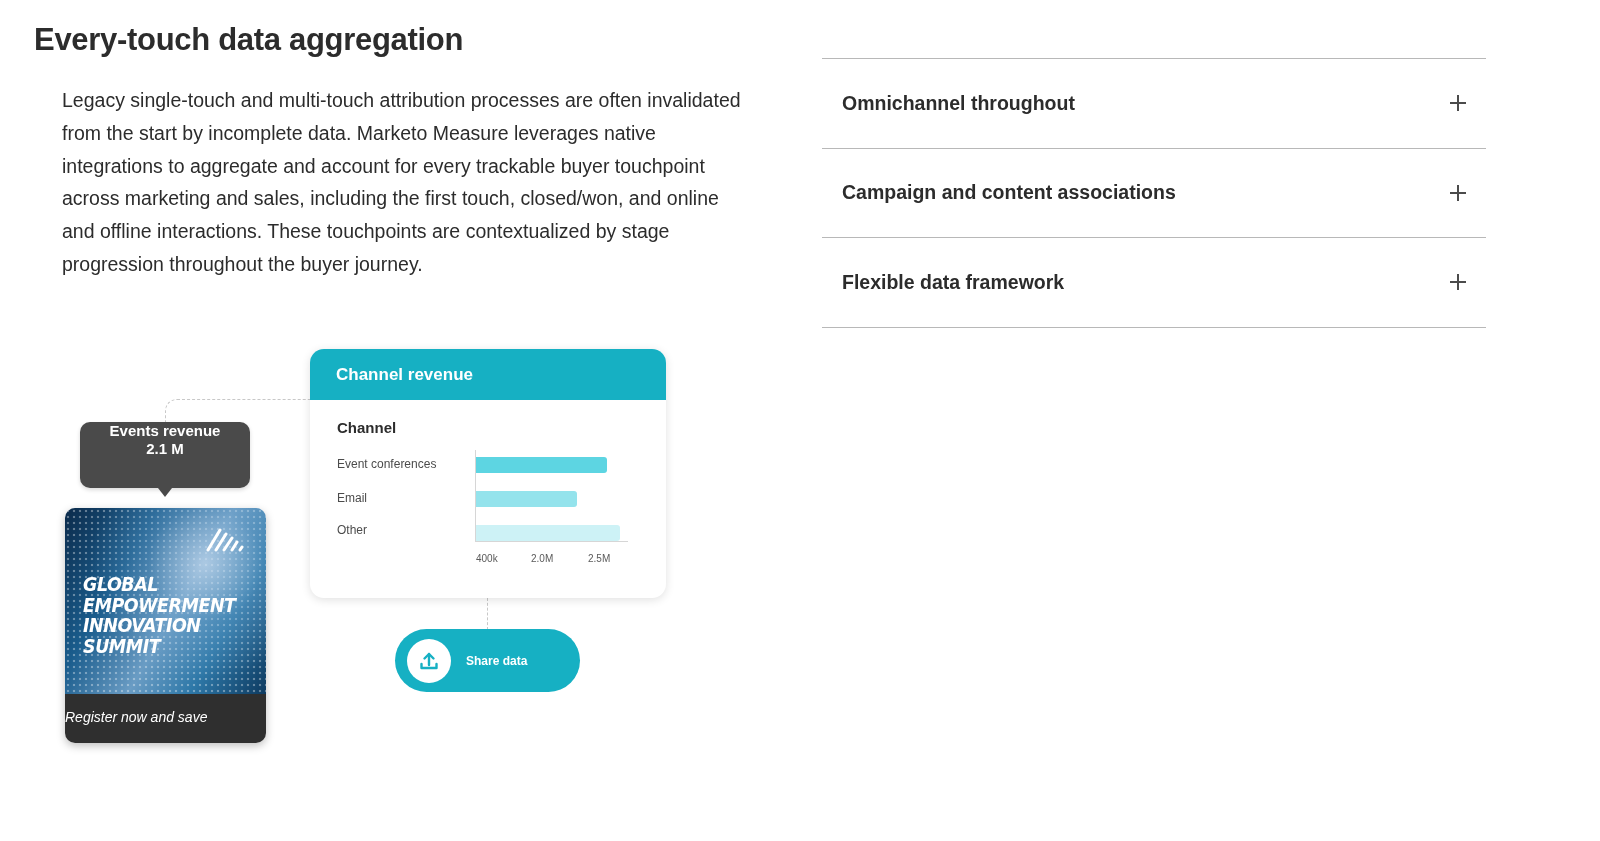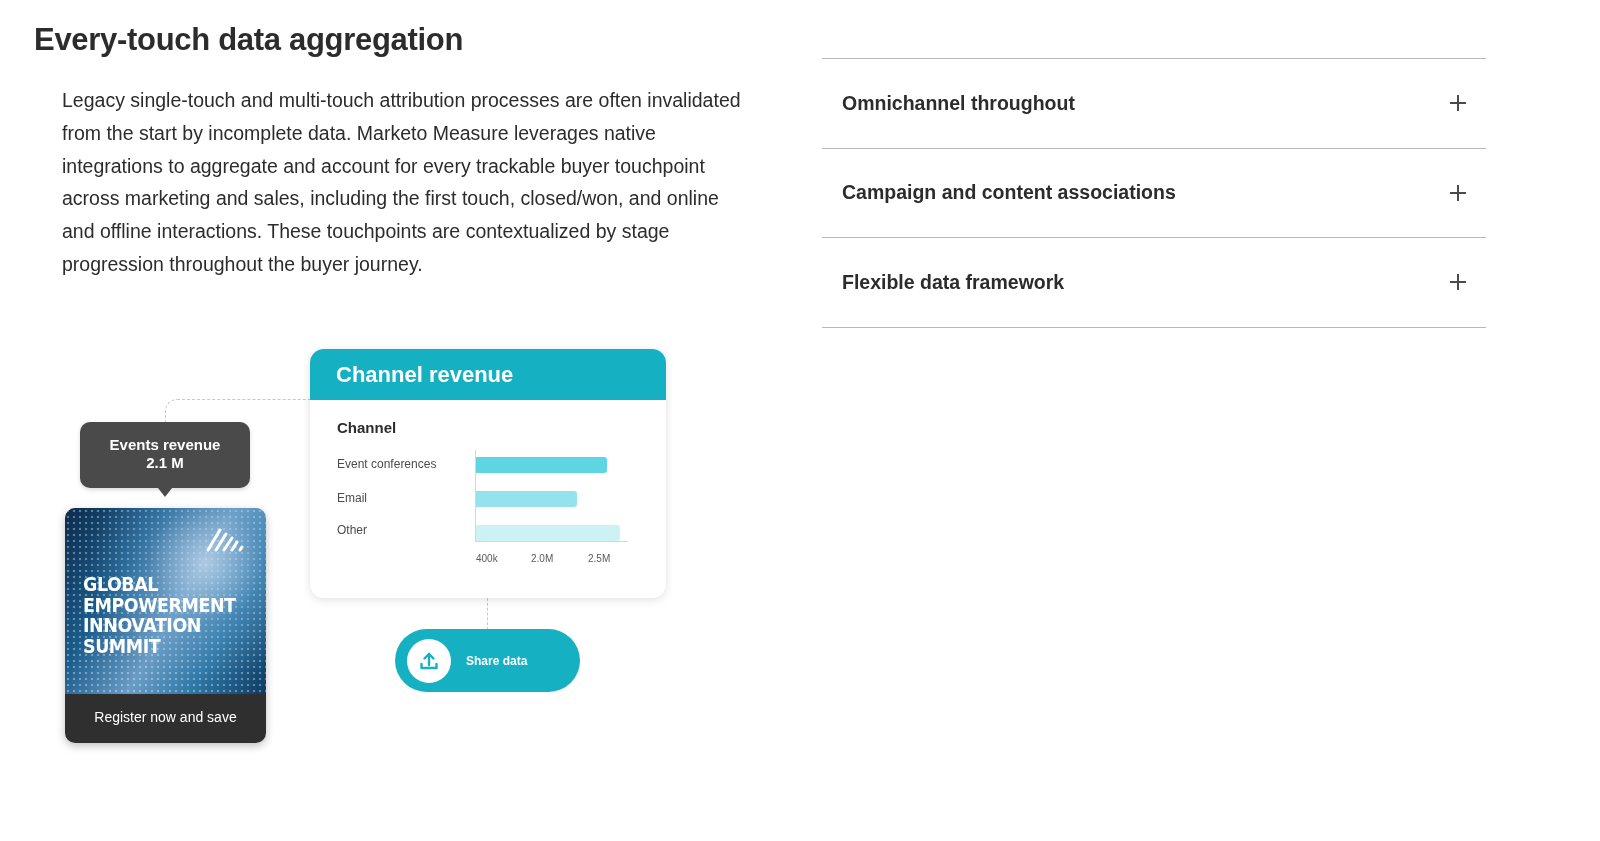"Channel revenue" .chart-header { font-size: 22px -> 17px }
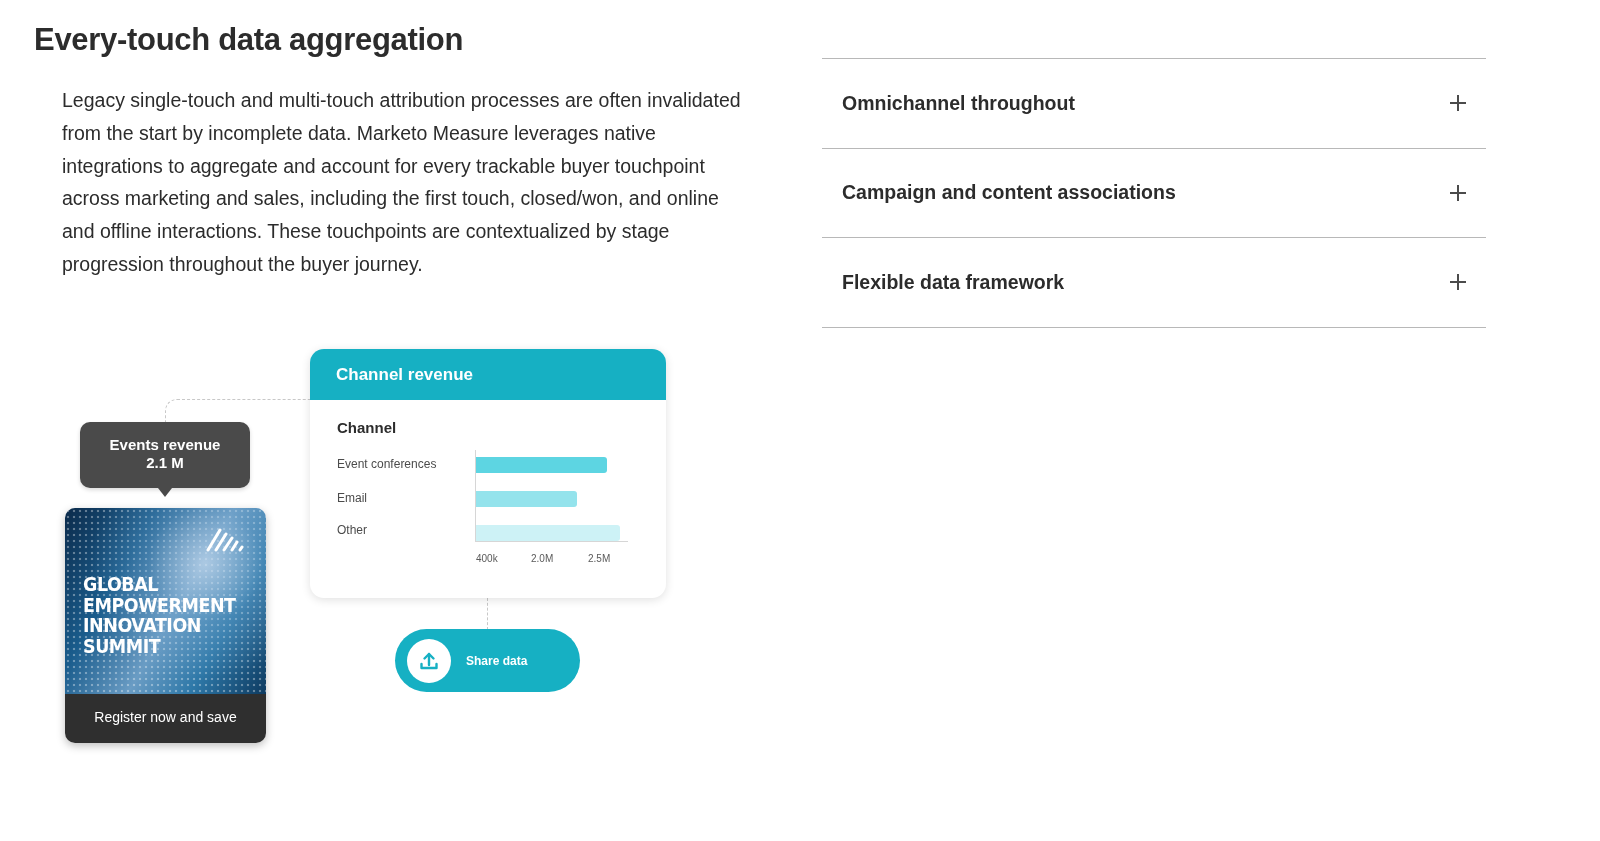"Events revenue" .tooltip { padding-top: 14px -> none }
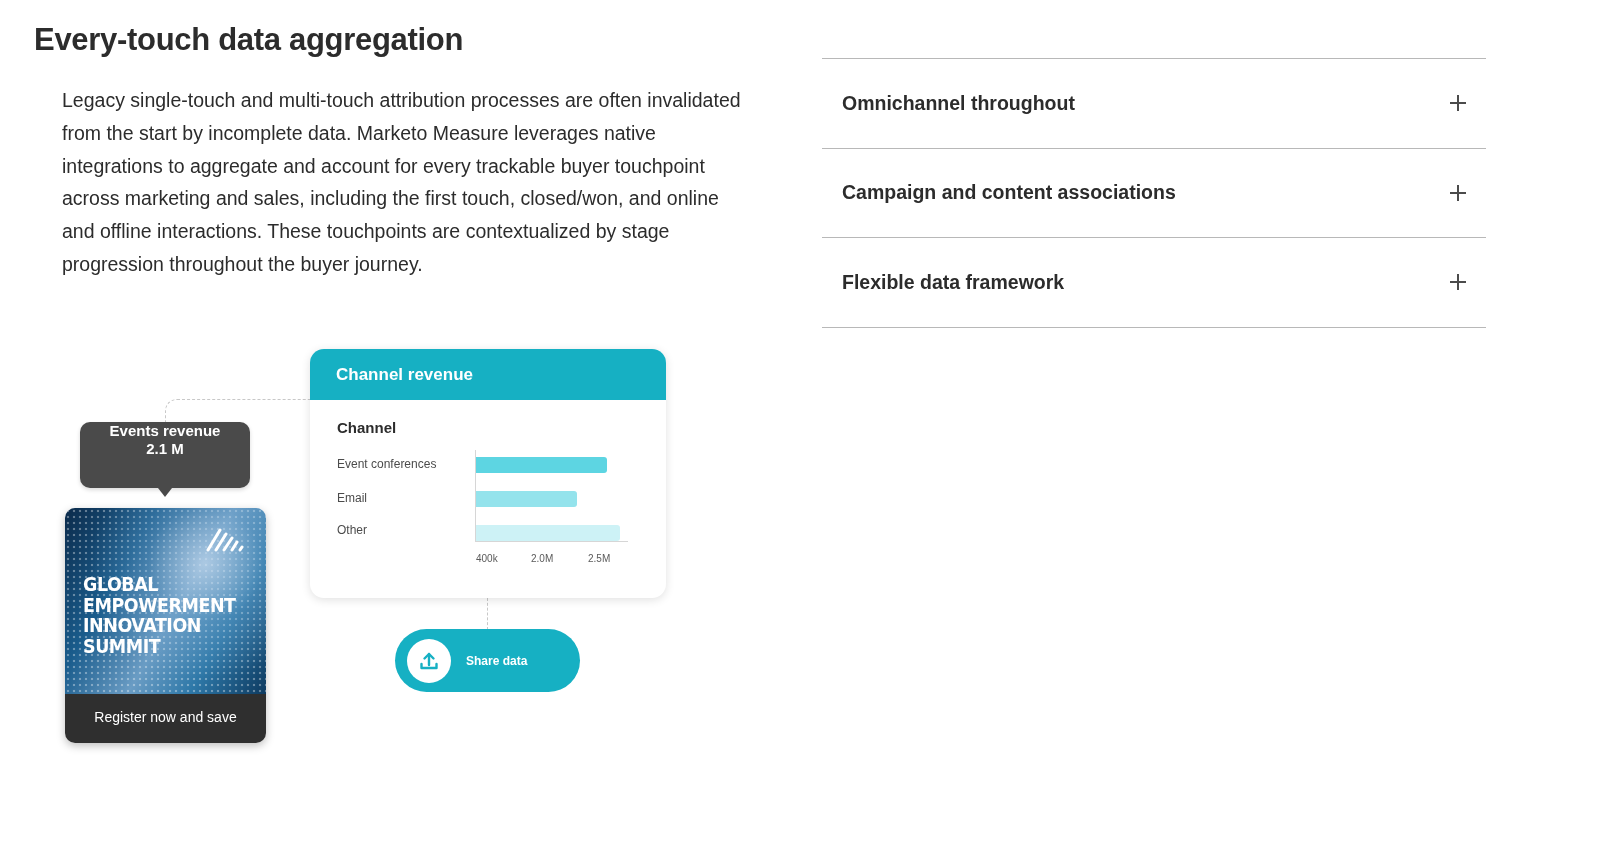"GLOBAL" .event-card { font-style: none -> italic }
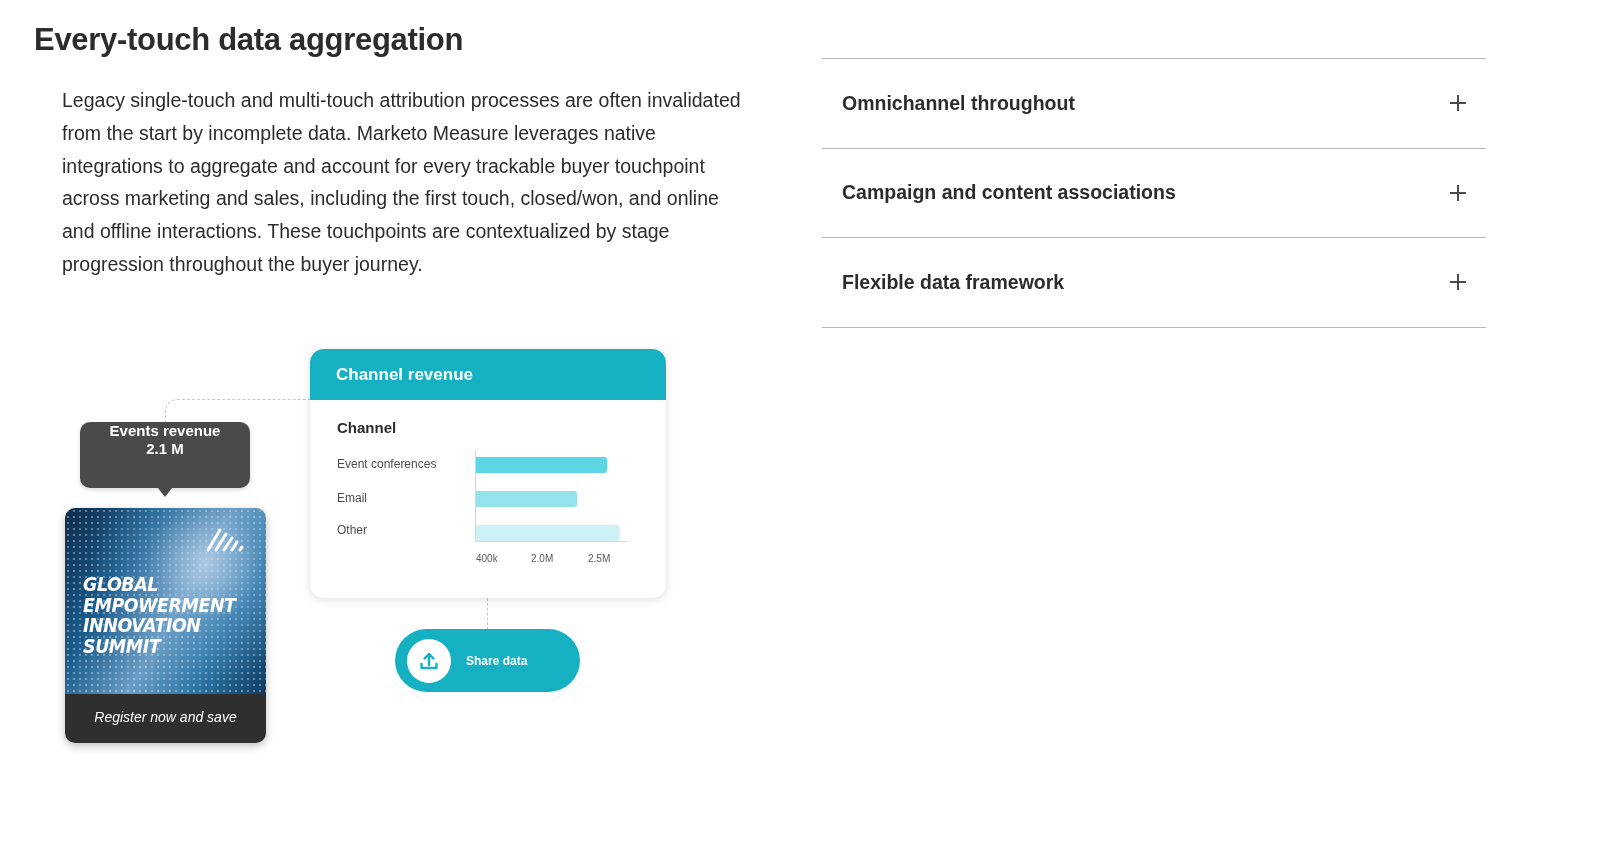"Register now and save" .event-footer { text-align: center -> none }
